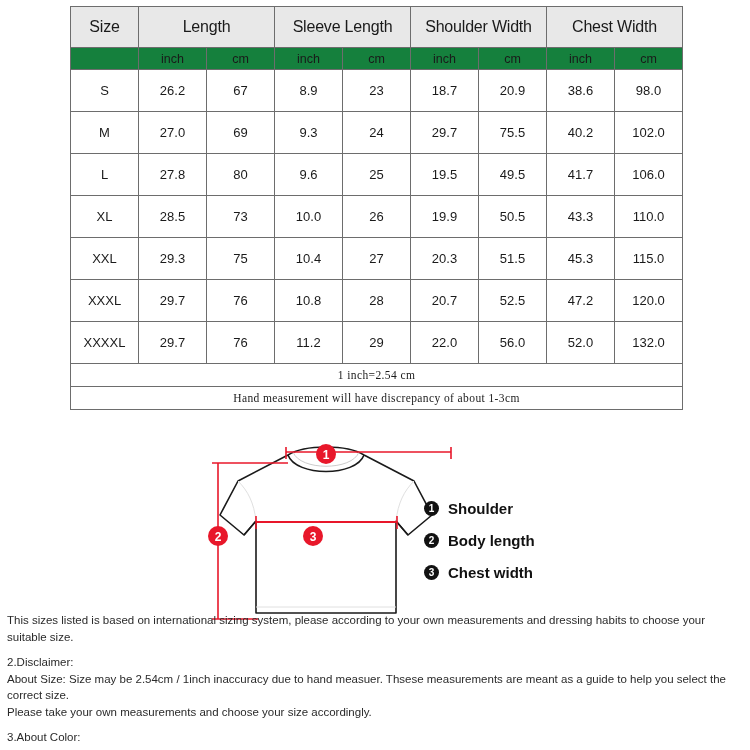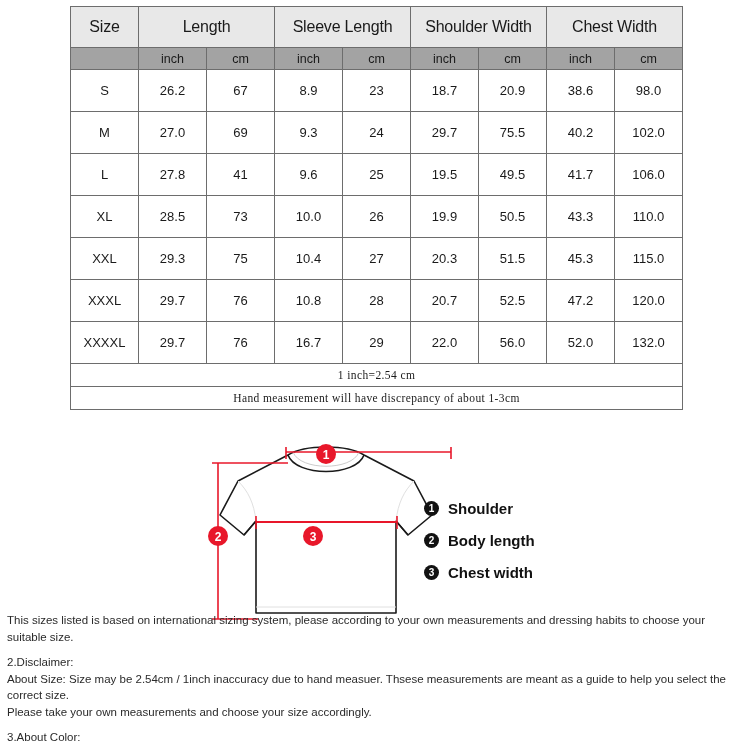"inch" .hdr-unit { background: #a3a3a3 -> #15803d }
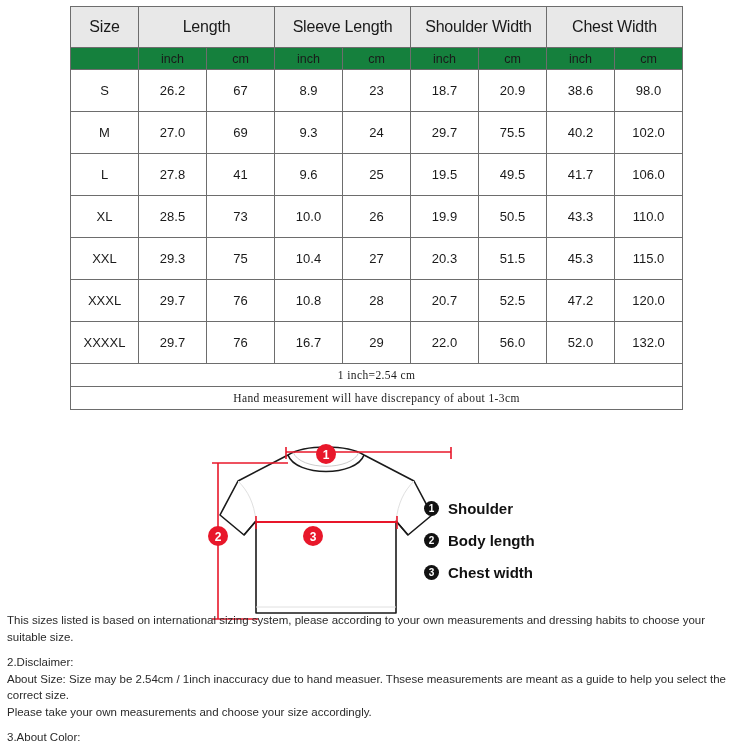"41" td.data-cell { text: 41 -> 80 }
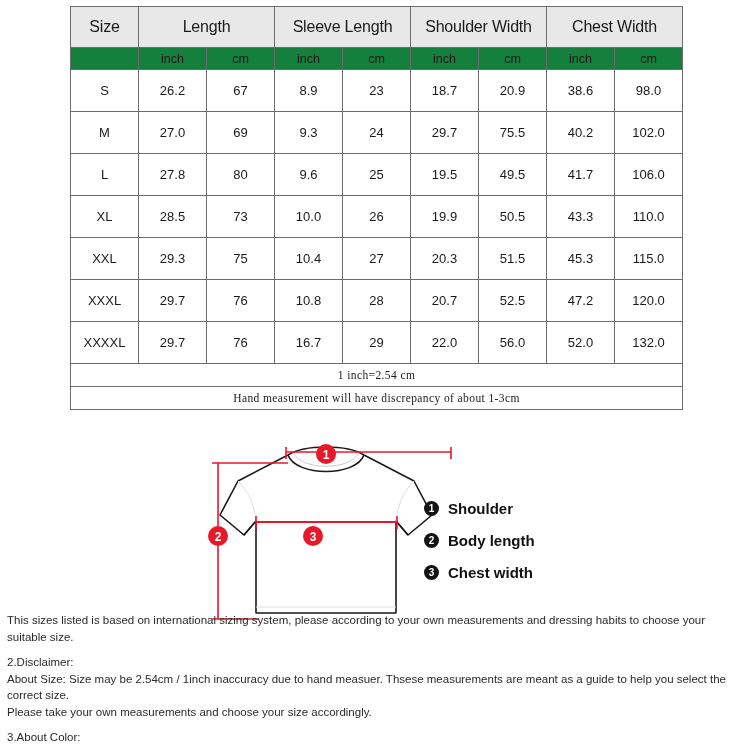"16.7" td.data-cell { text: 16.7 -> 11.2 }
